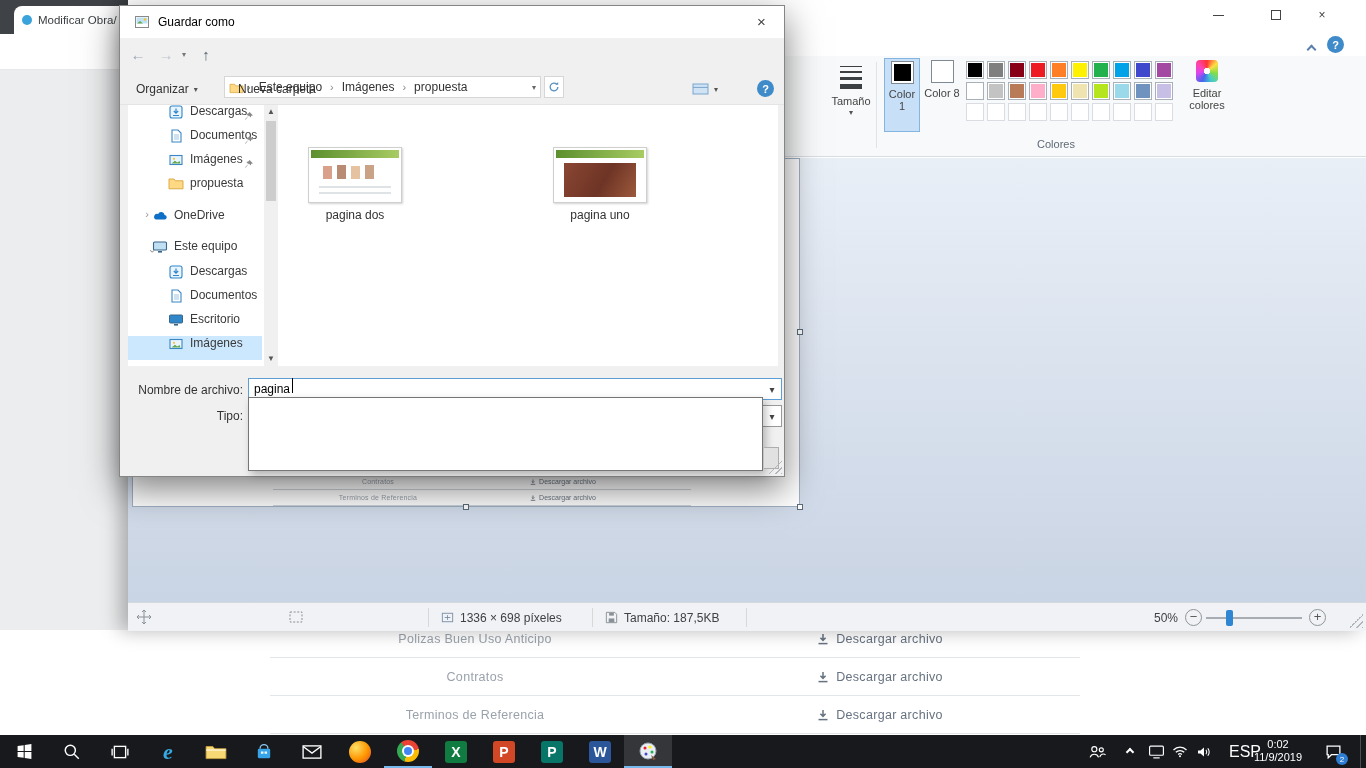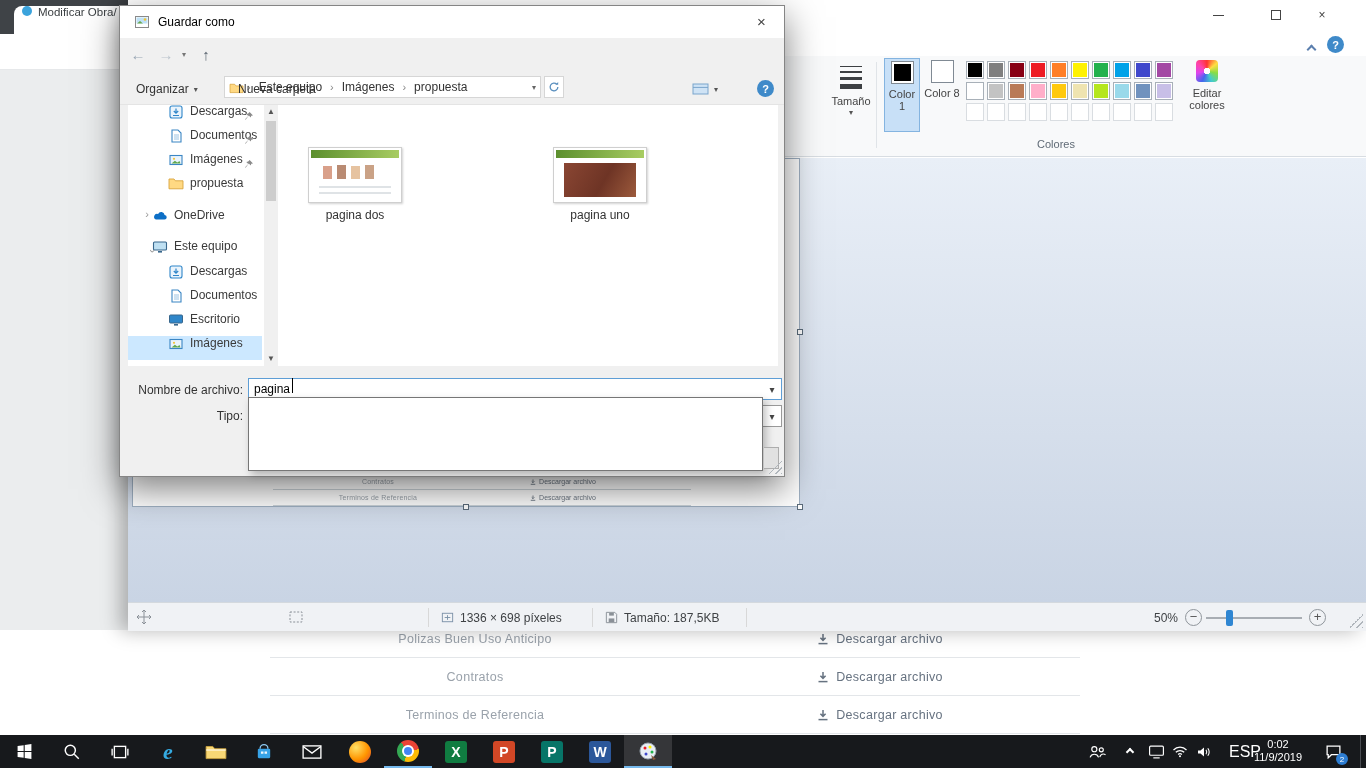"Modificar Obra/" .tab { align-items: flex-start -> center }
